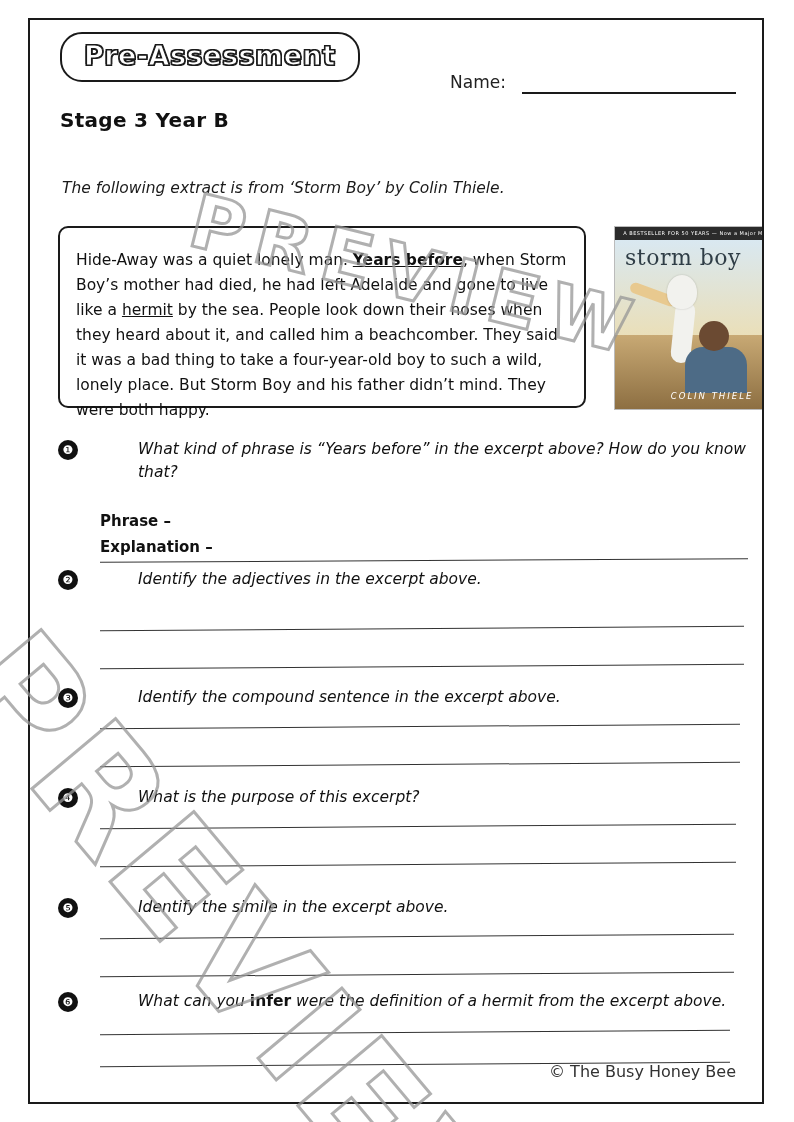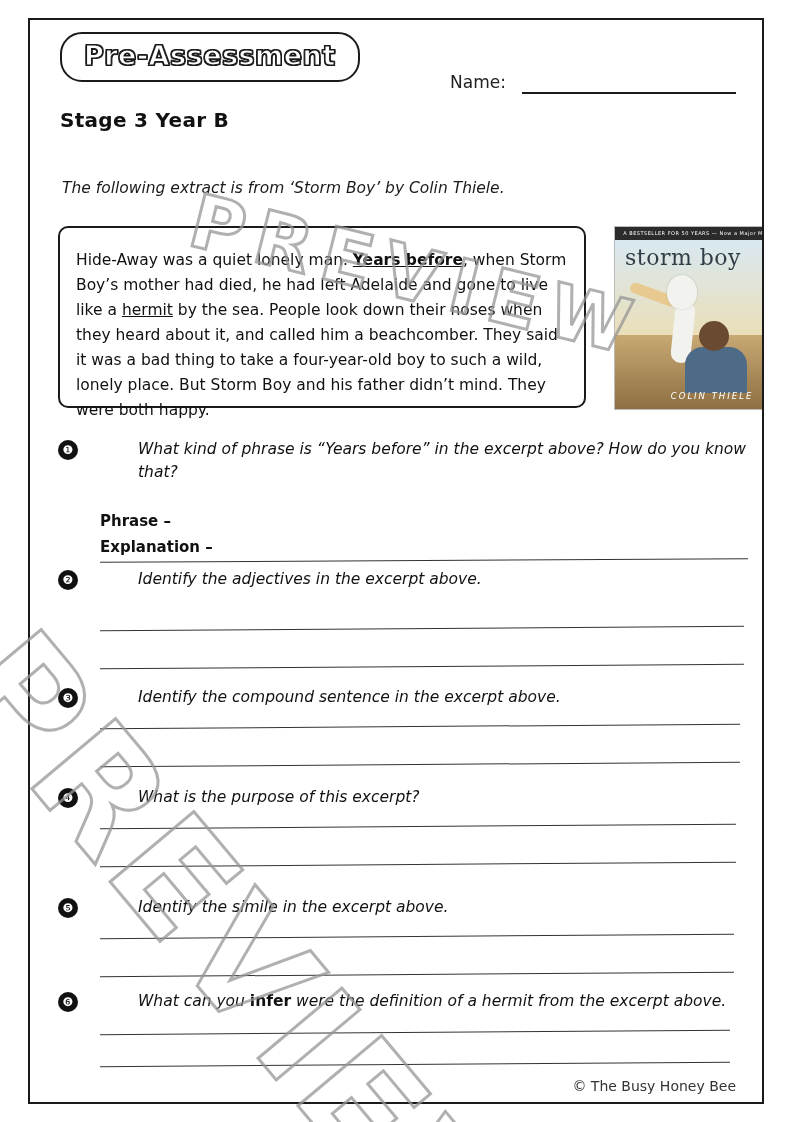"© The Busy Honey Bee" .footer { bottom: 8px -> 21px; font-size: 14px -> 16px }
